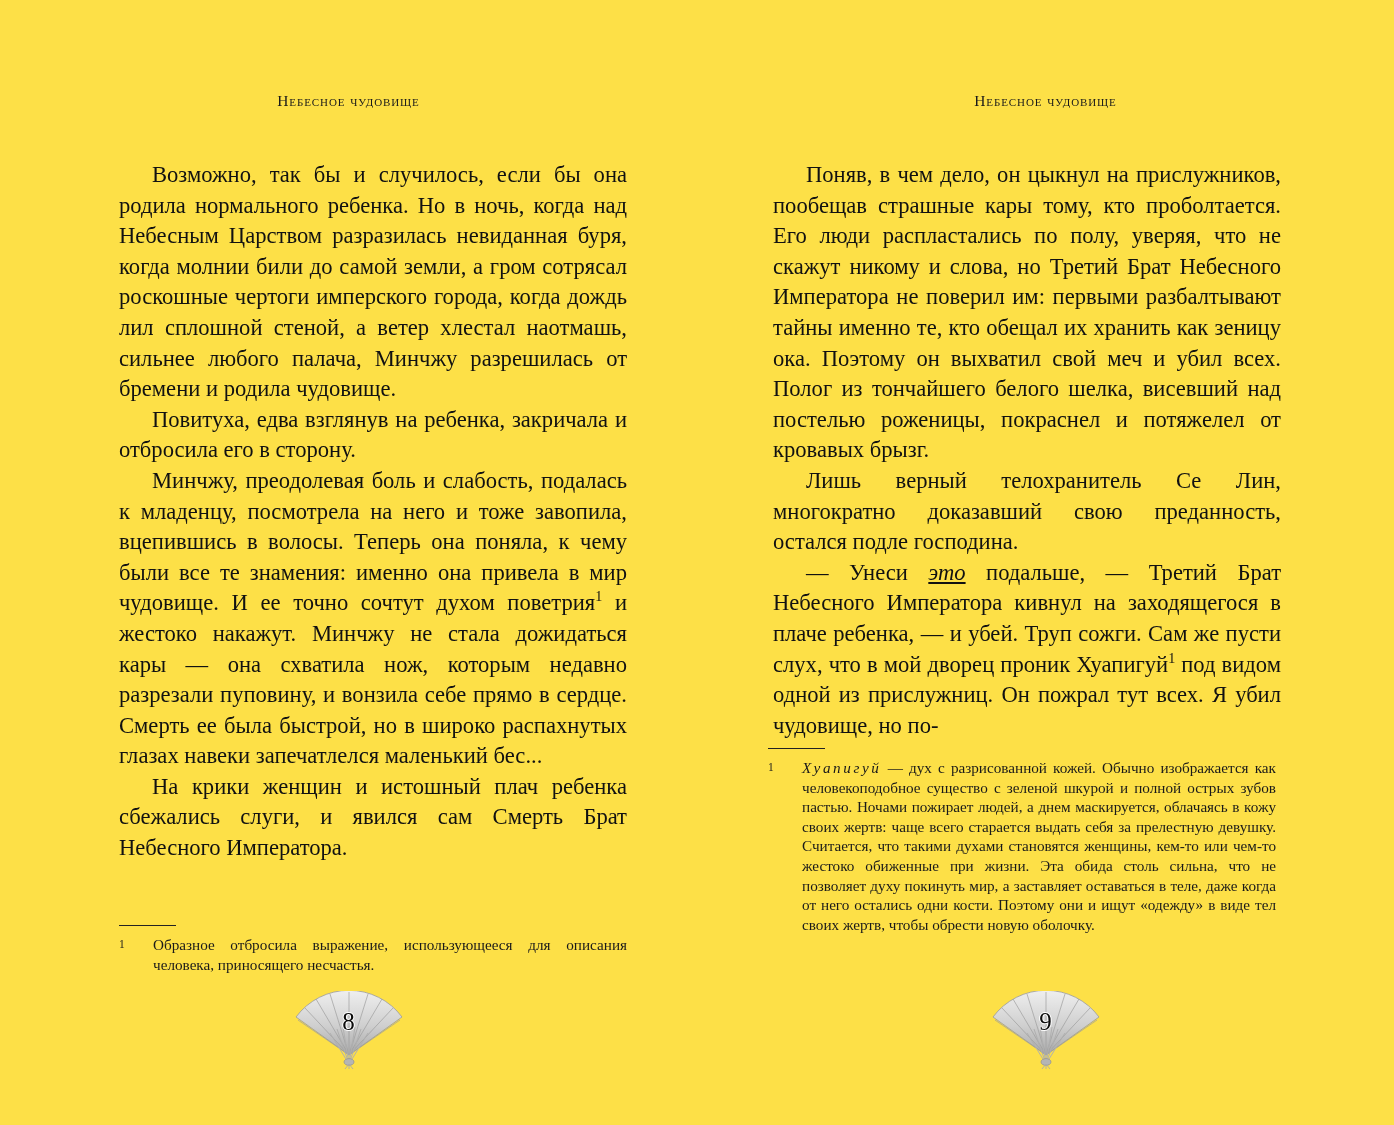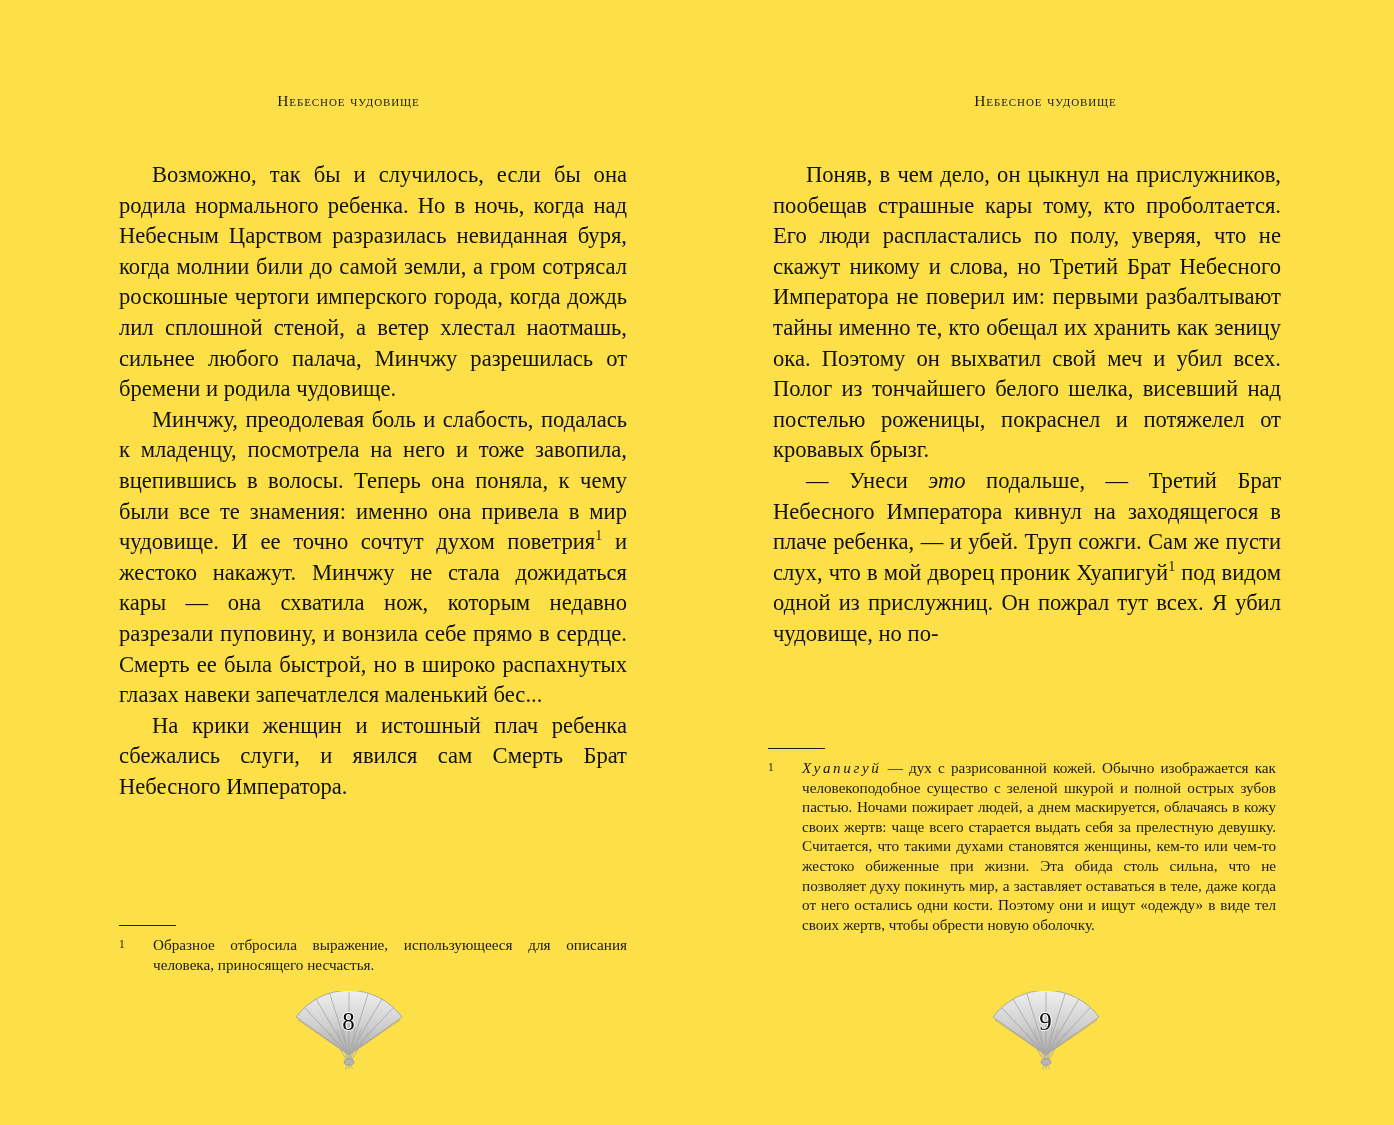"Повитуха, едва взглянув на ребенка," p { html: none -> <p>Повитуха, едва взглянув на ребенка, за­кричала и отбросила его в сторону.</p> }
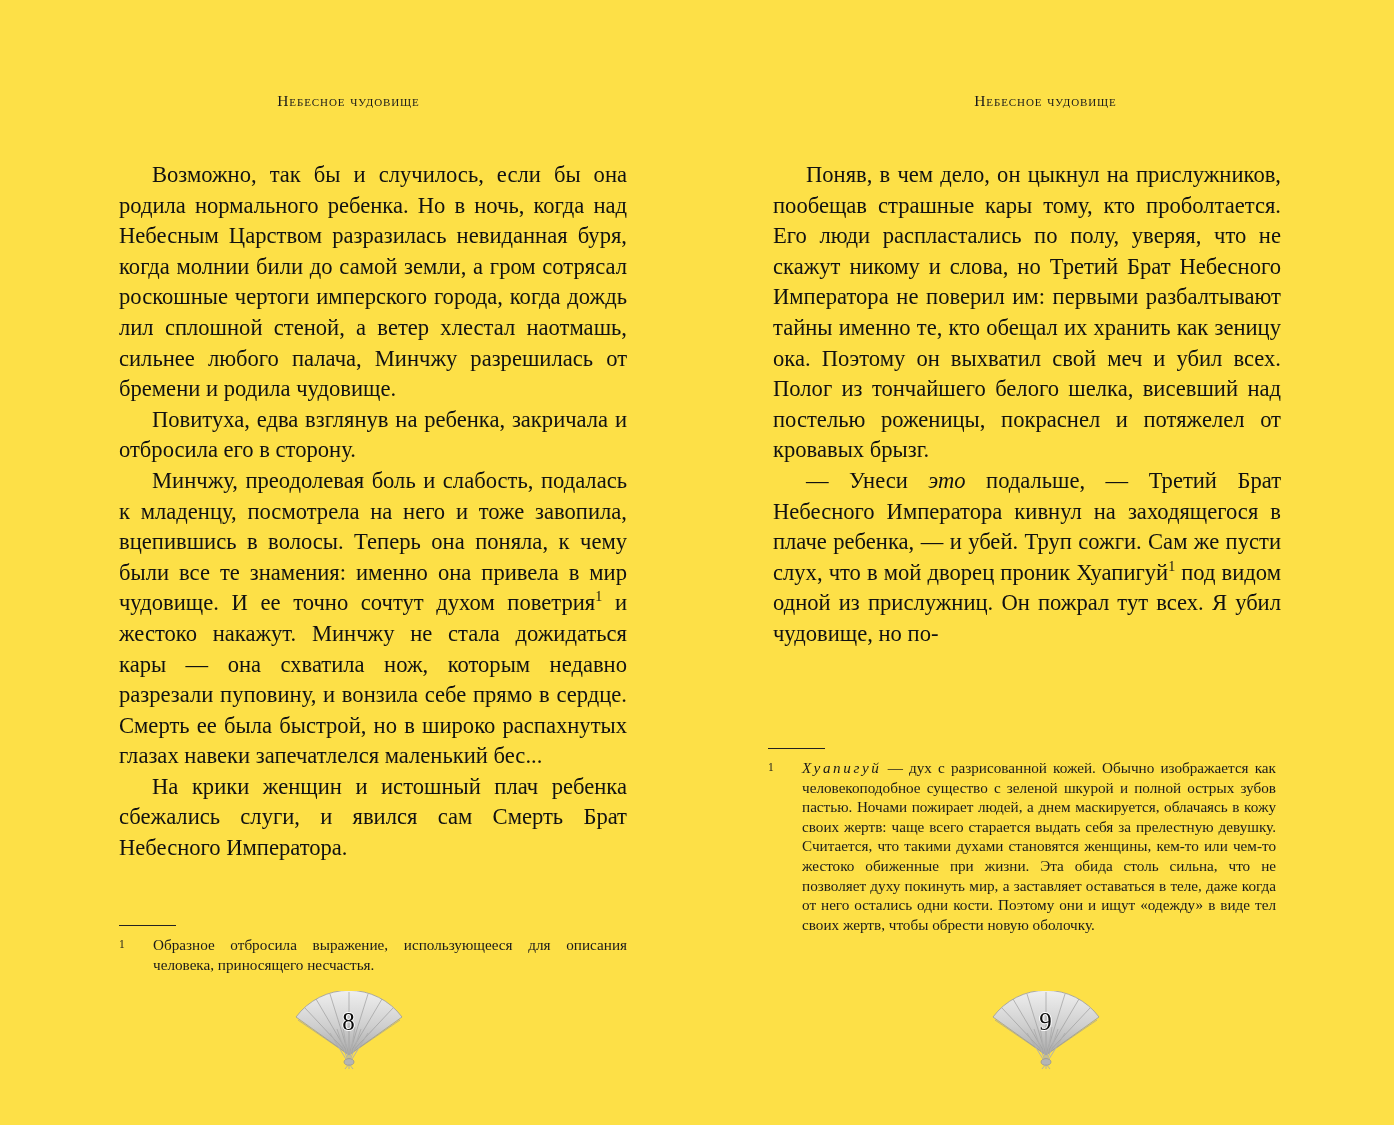"Лишь верный телохранитель Се Лин," p { html: none -> <p>Лишь верный телохранитель Се Лин, многократно доказавший свою преданность, остался подле господина.</p> }
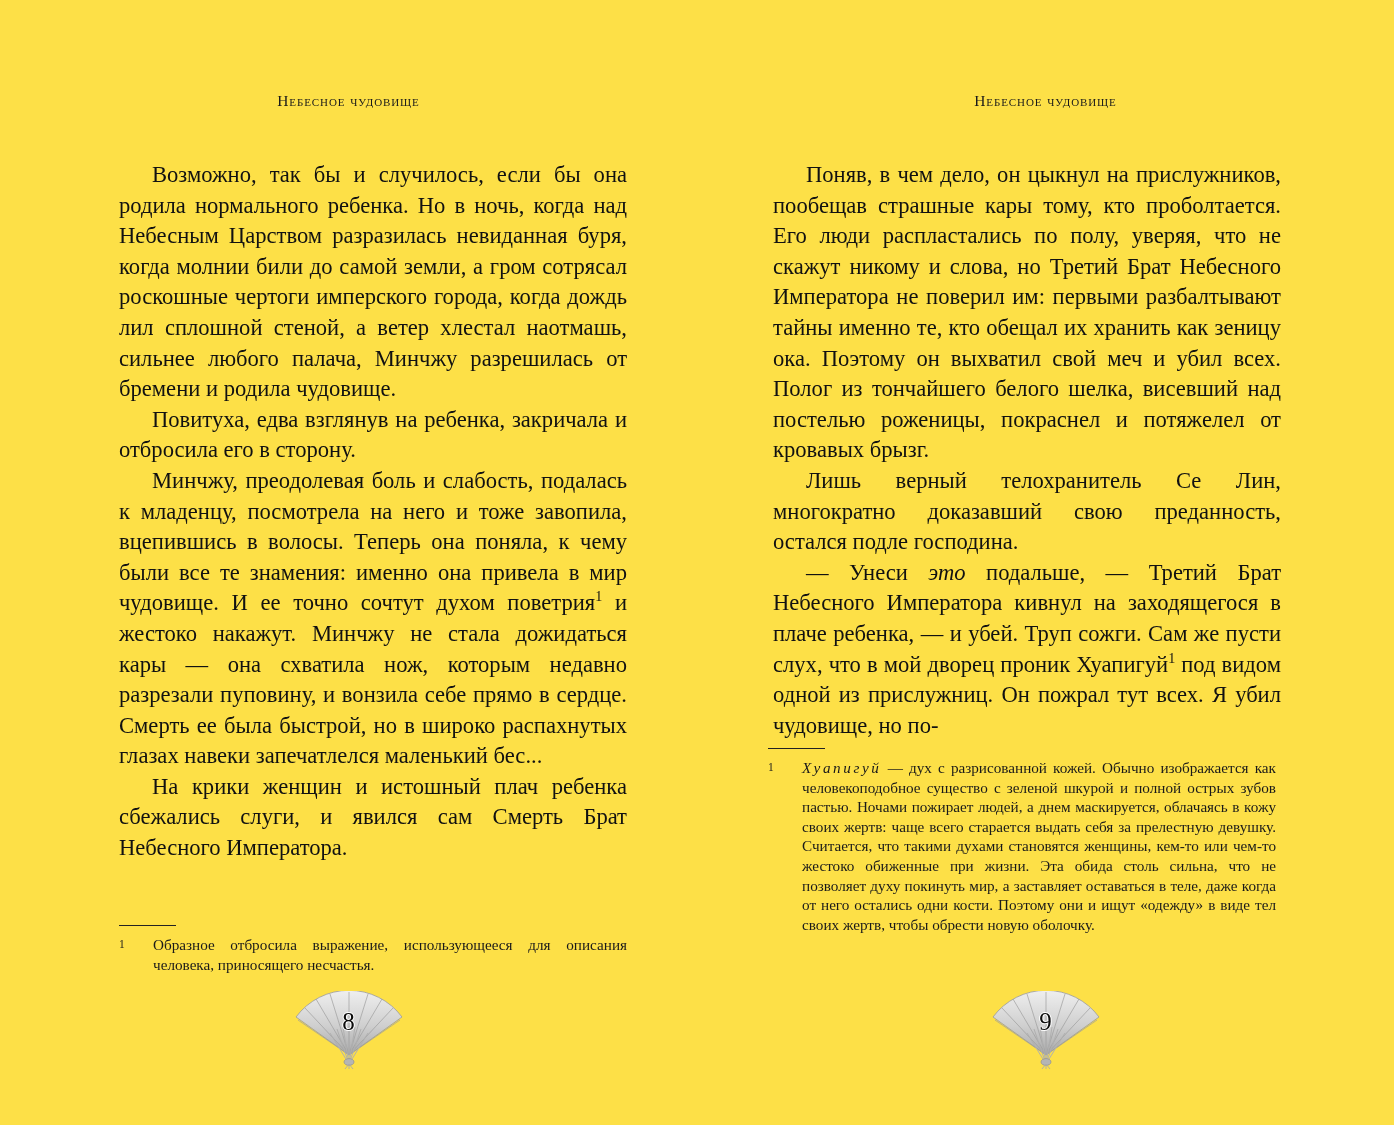"это" em.ital { text-decoration: none -> underline }
